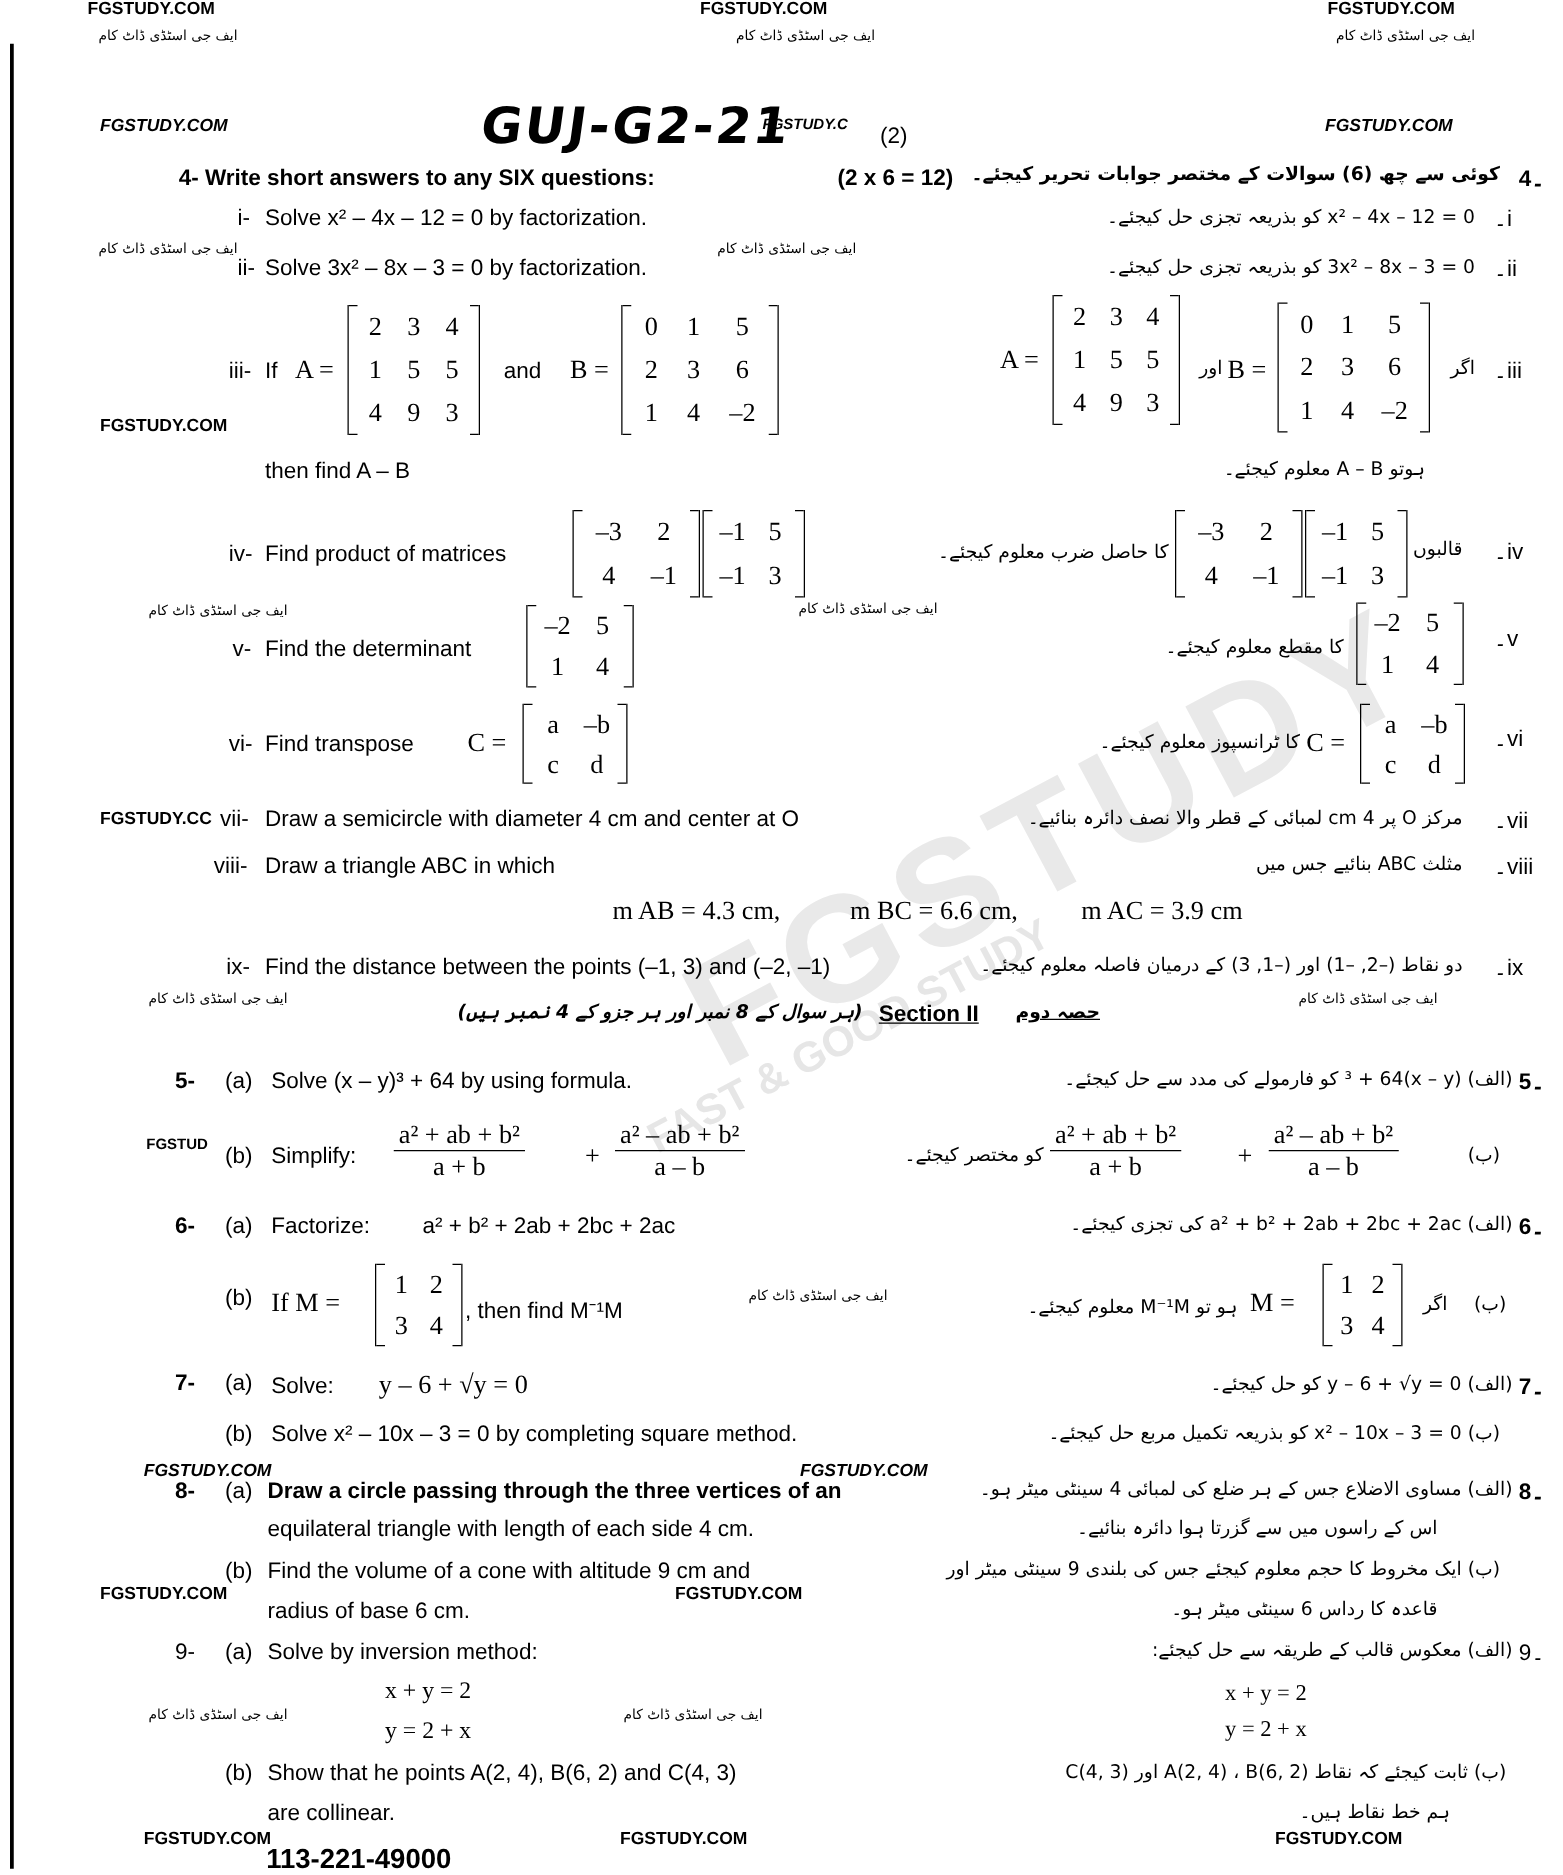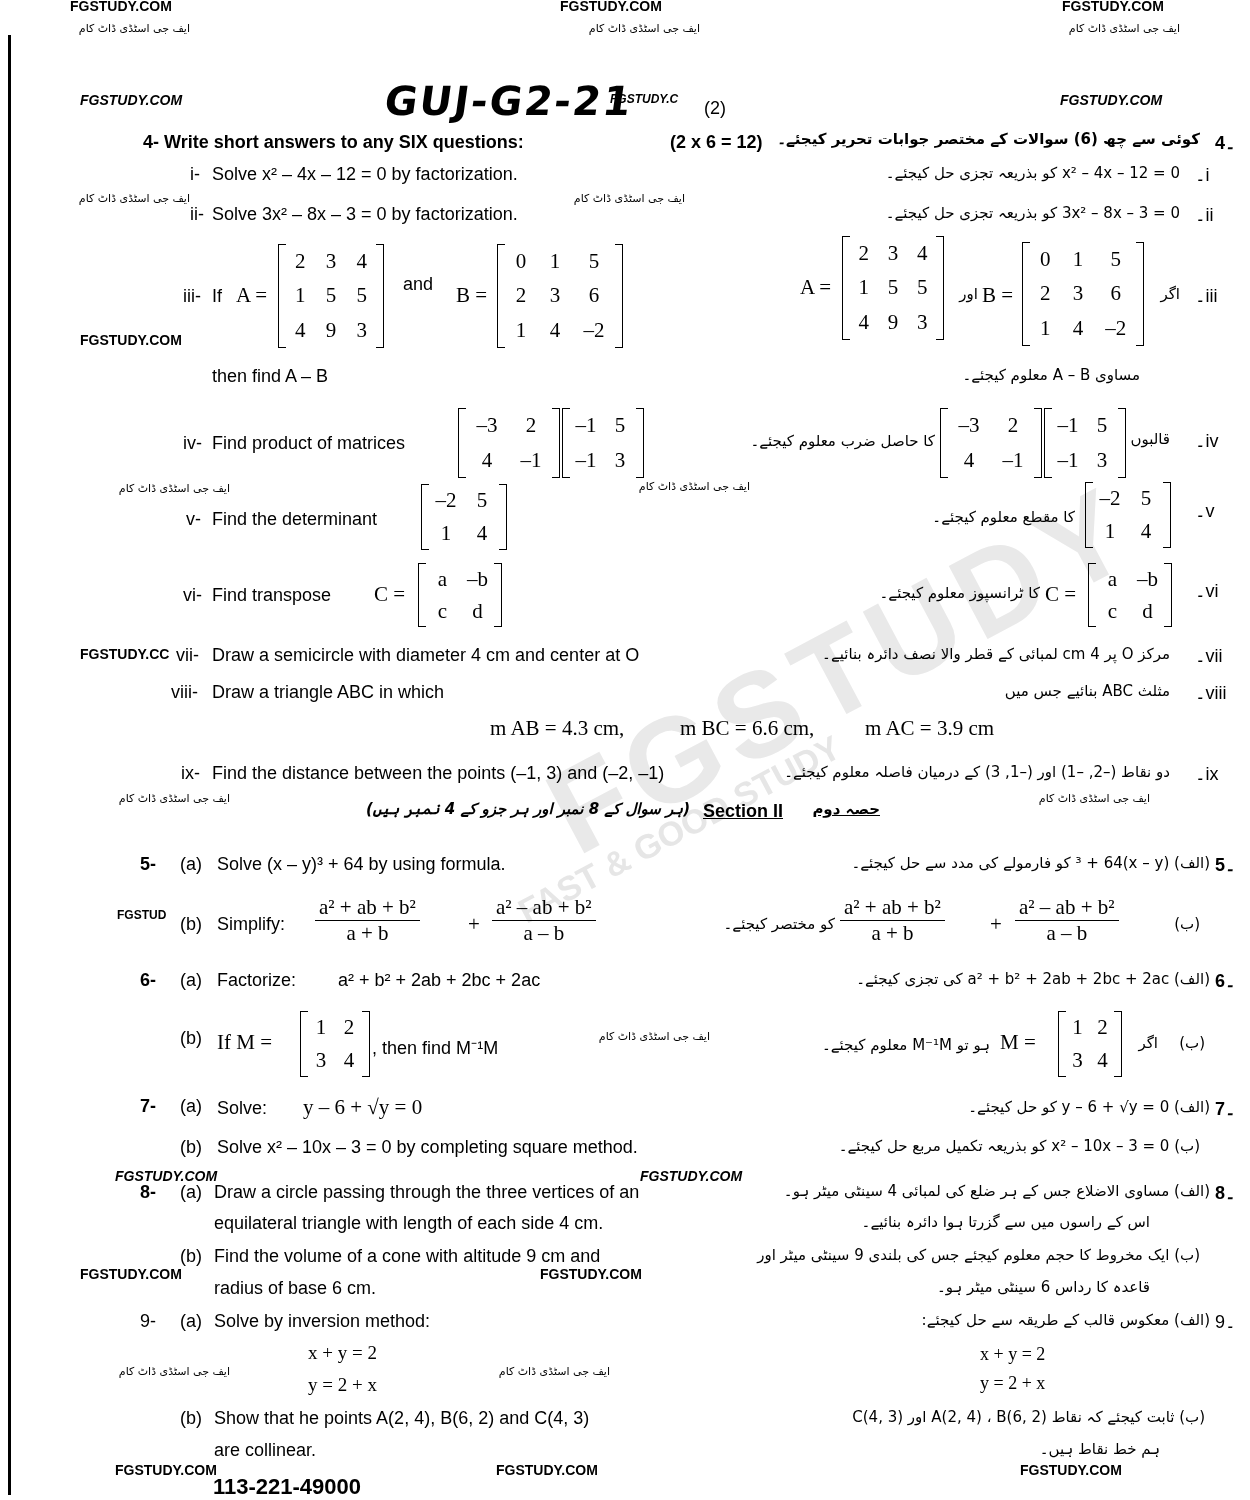"and" div.abs { top: 274px -> 286px }
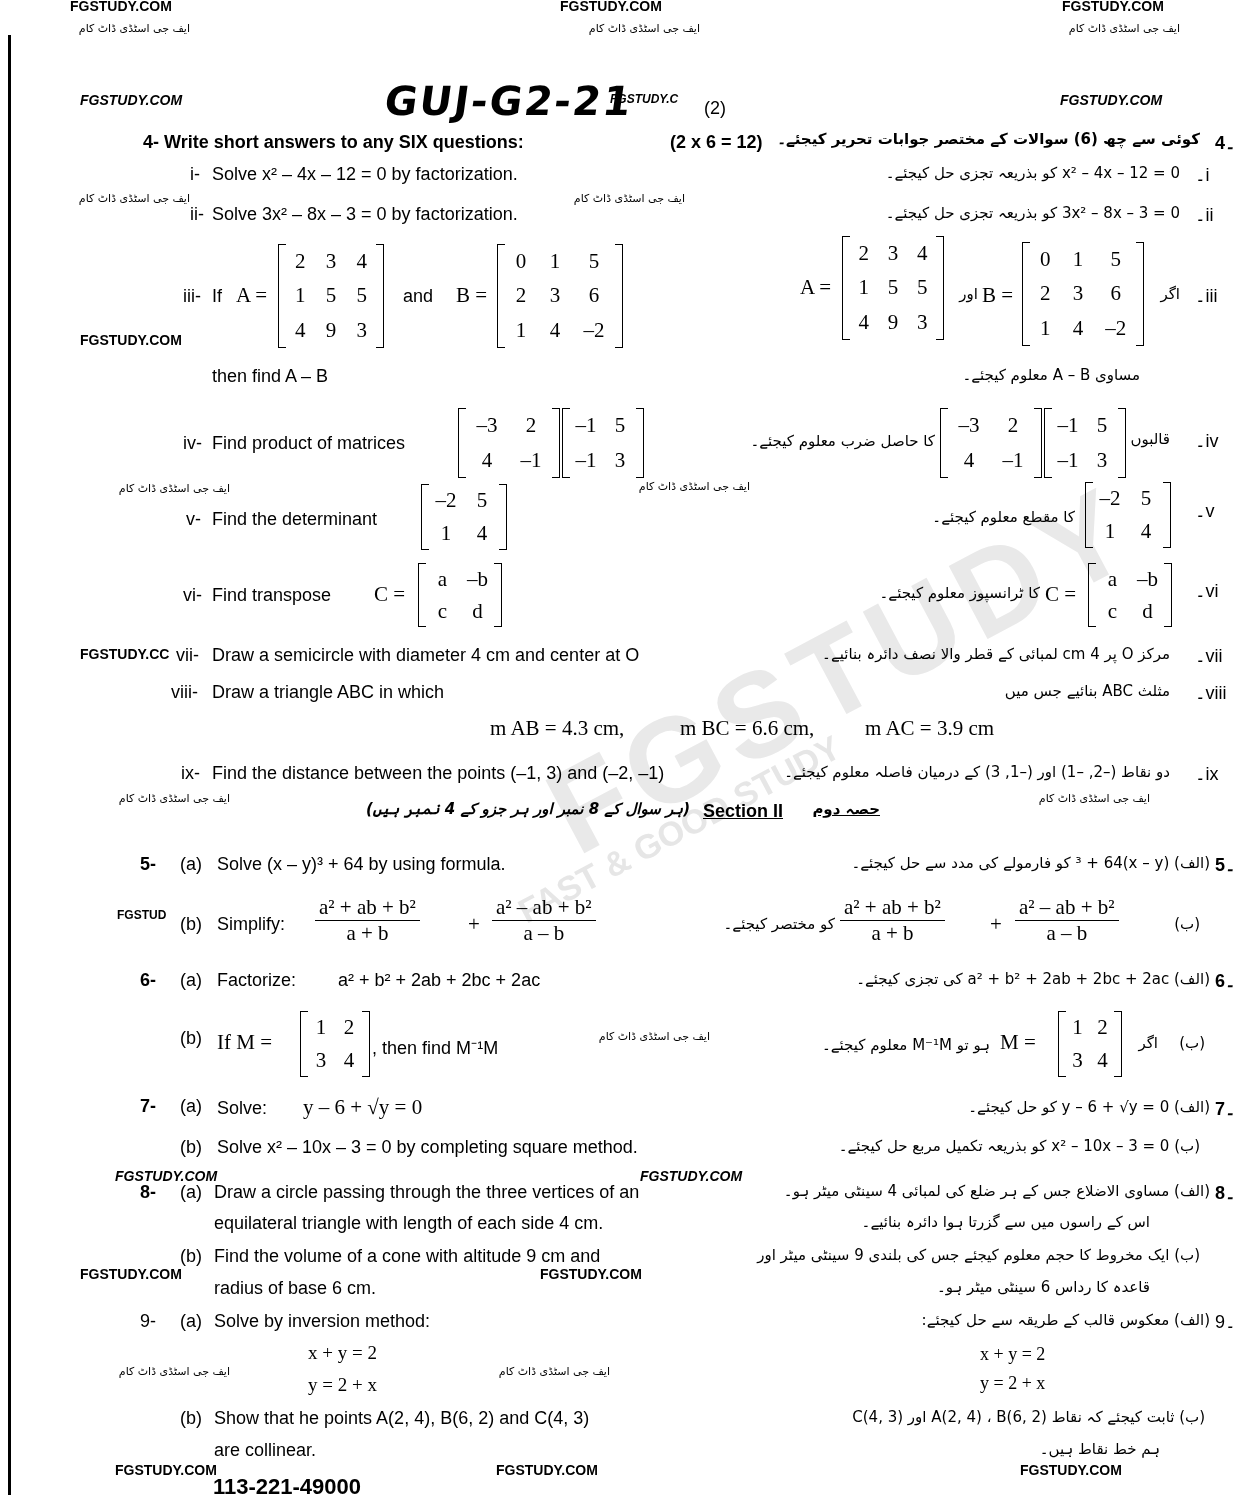"مساوی A – B معلوم" div.abs { text: مساوی -> ہوتو }
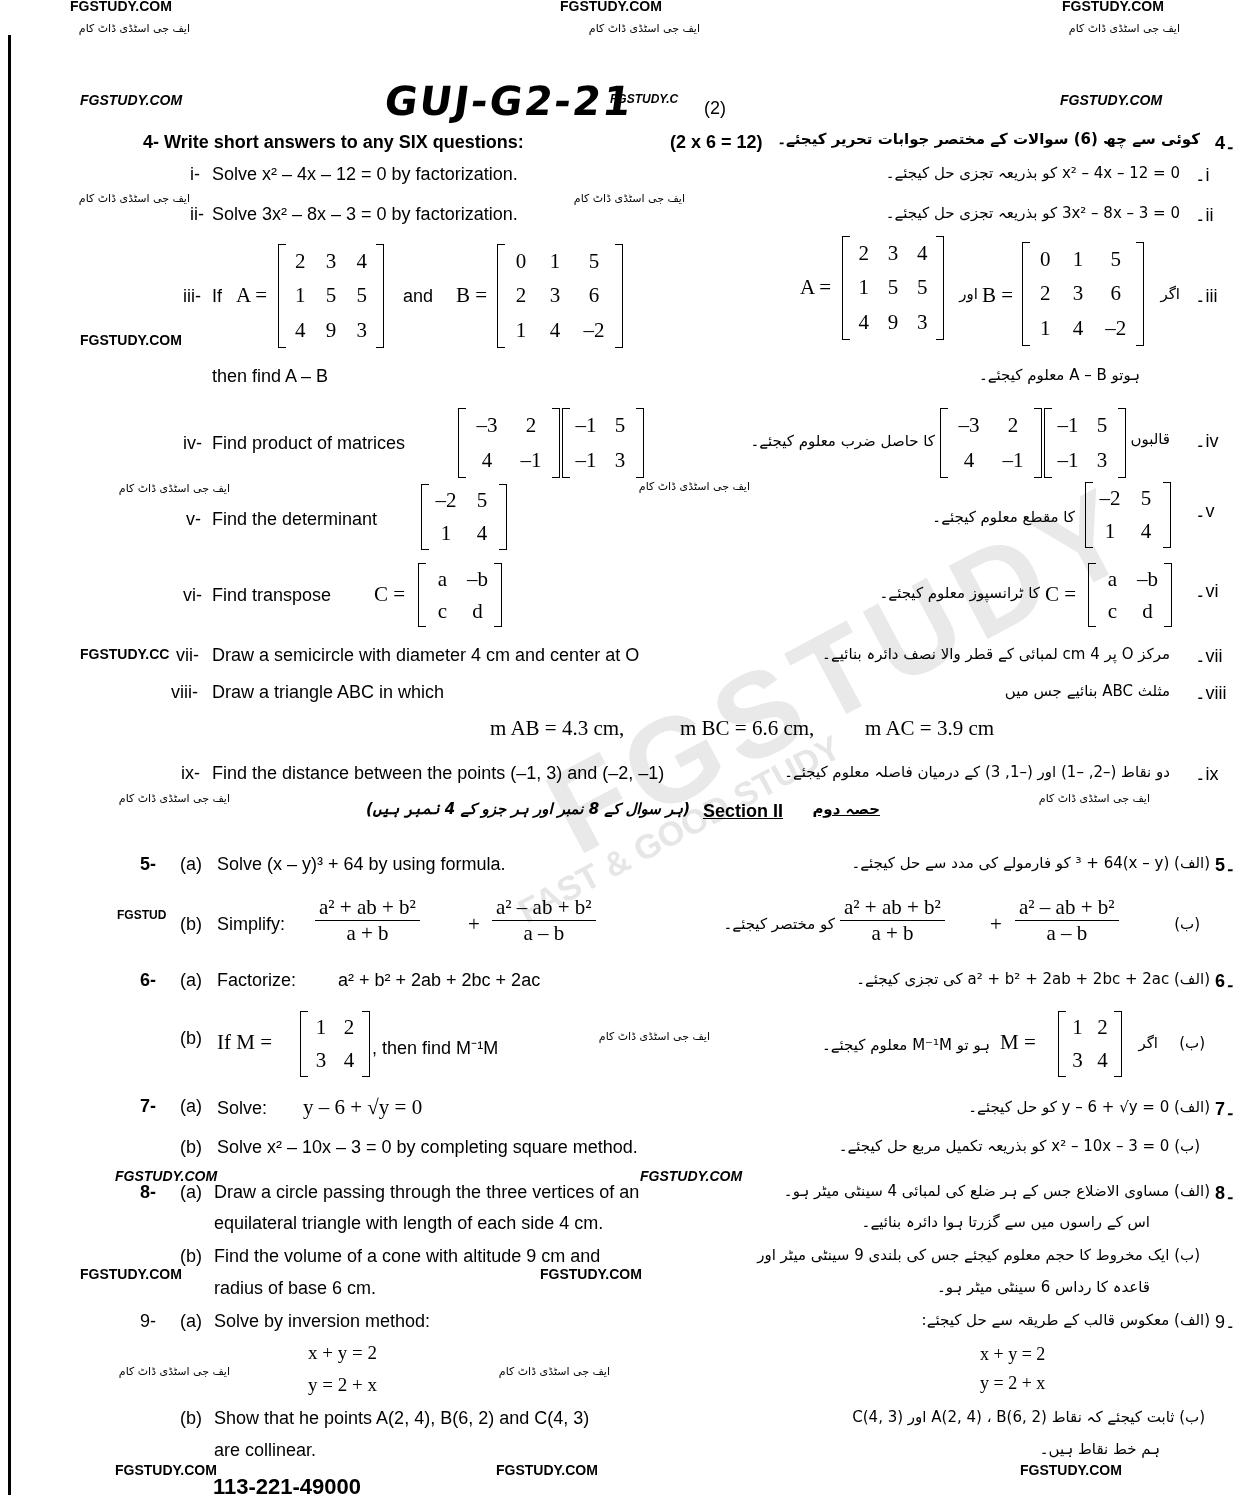"Draw a circle passing through" div.abs { font-weight: none -> bold }
